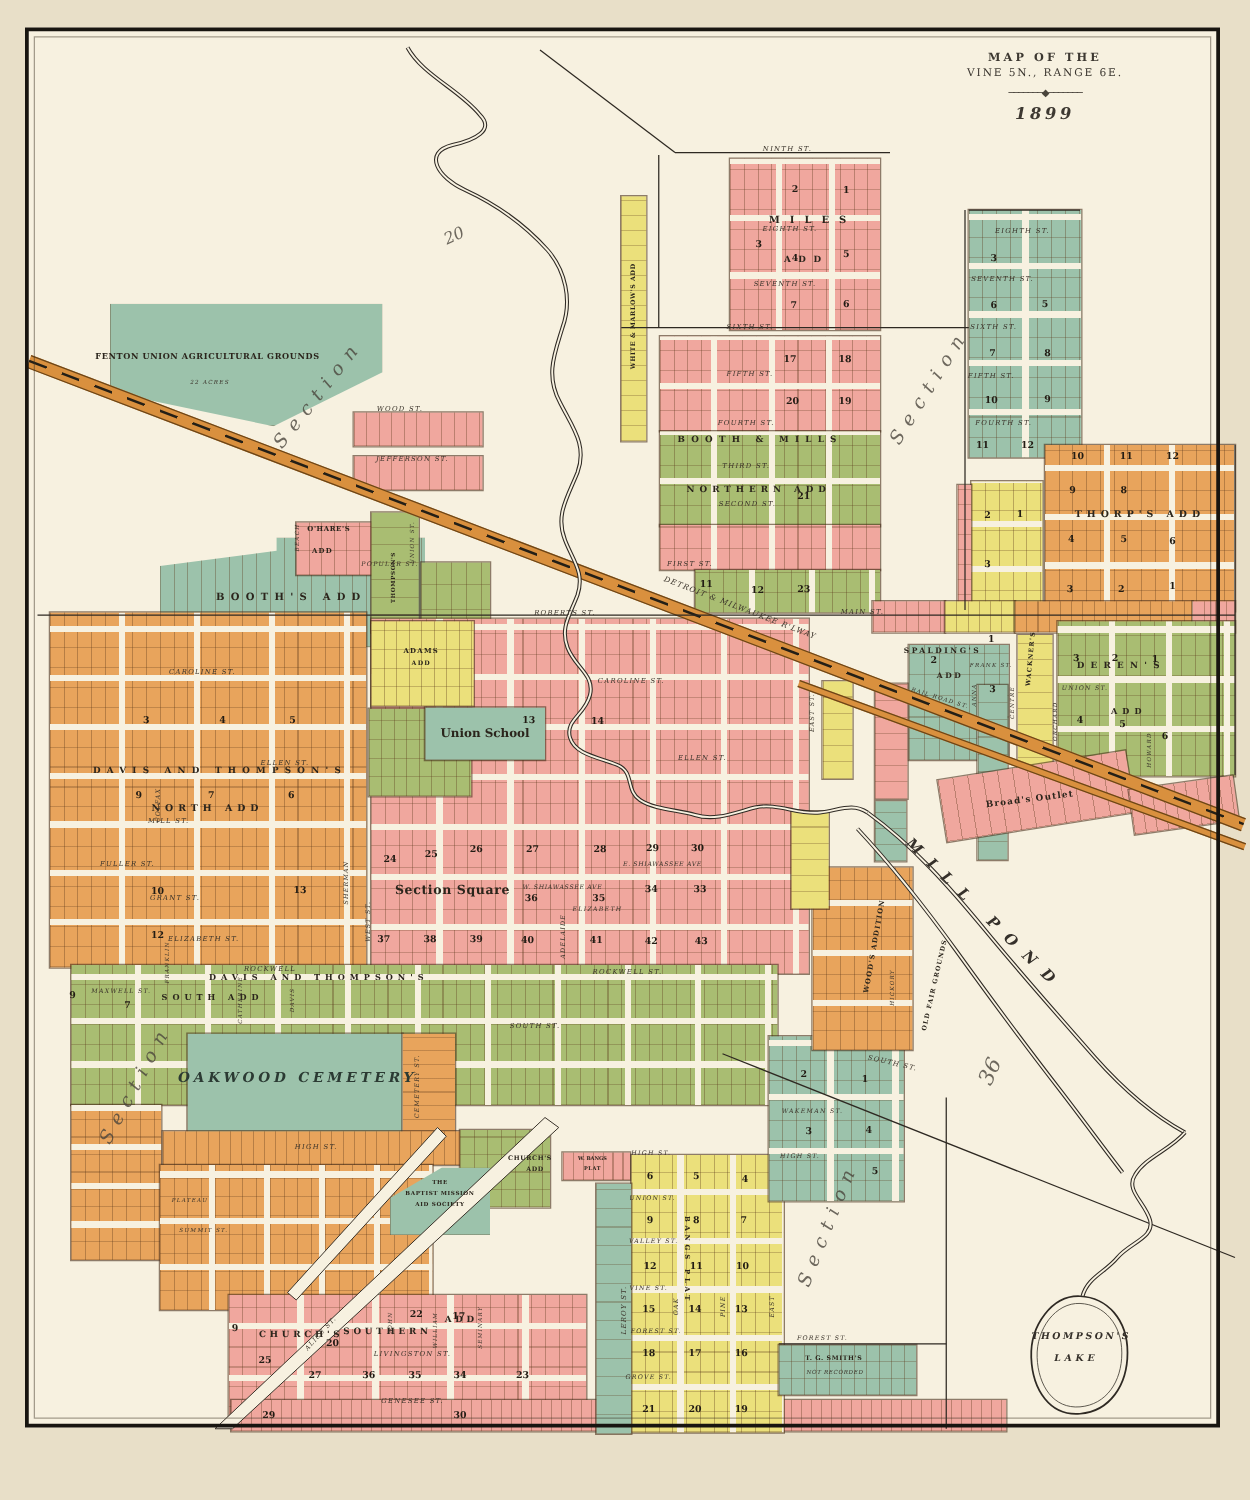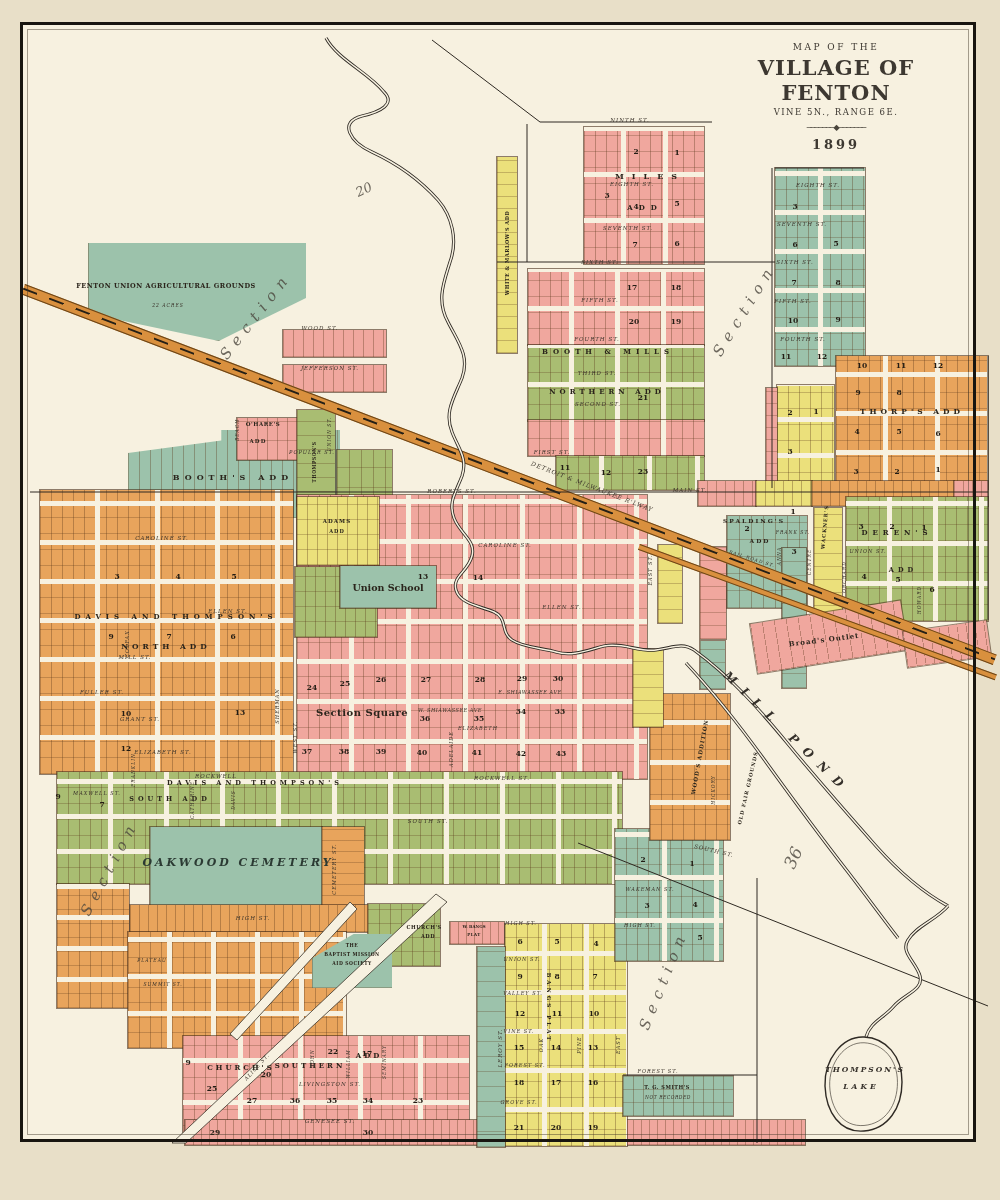"MAP OF THE" #title-block .t1 { font-weight: 400 -> 700 }
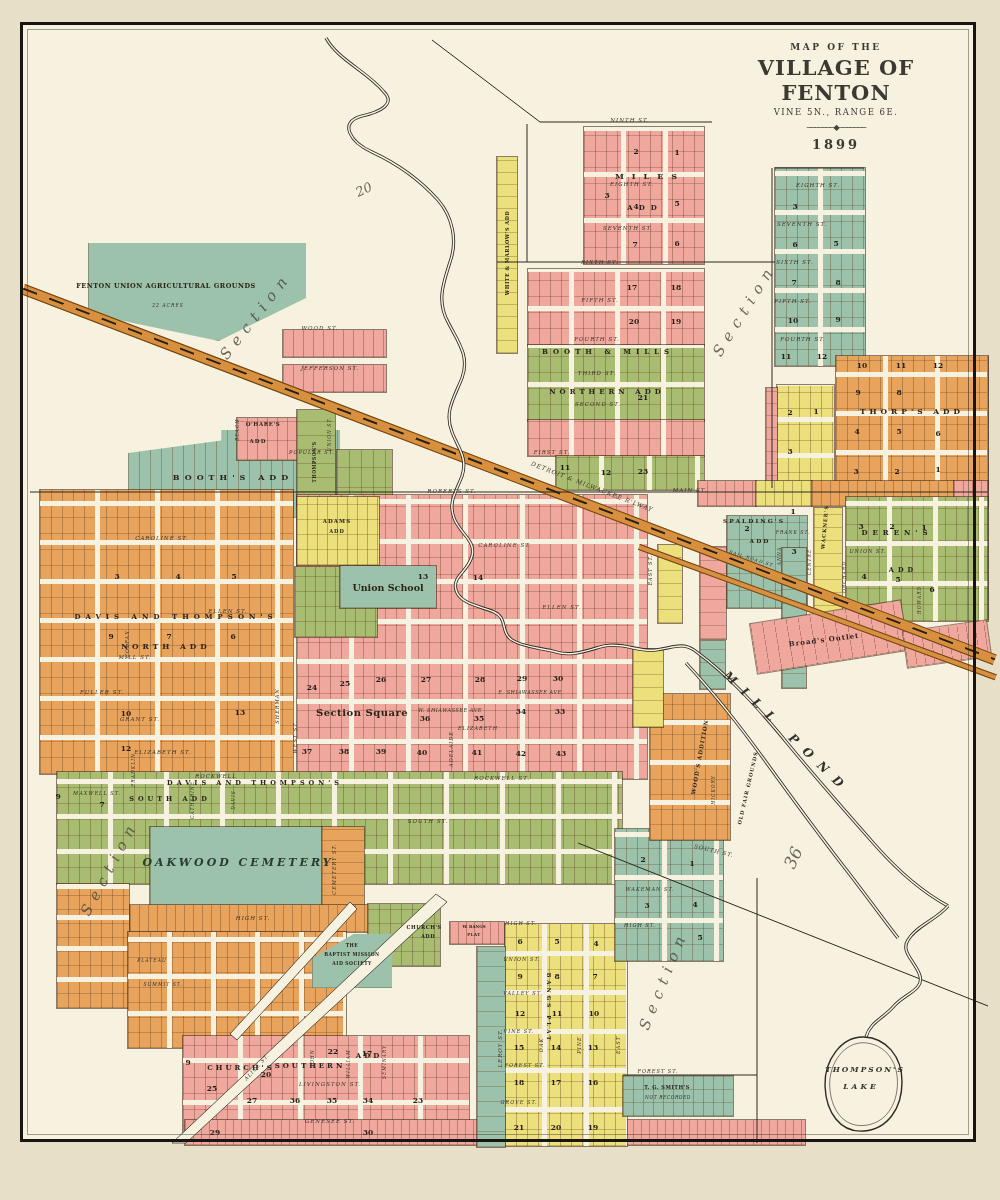"VILLAGE OF FENTON" div.t2 { html: <div>VILLAGE OF FENTON</div> -> none }
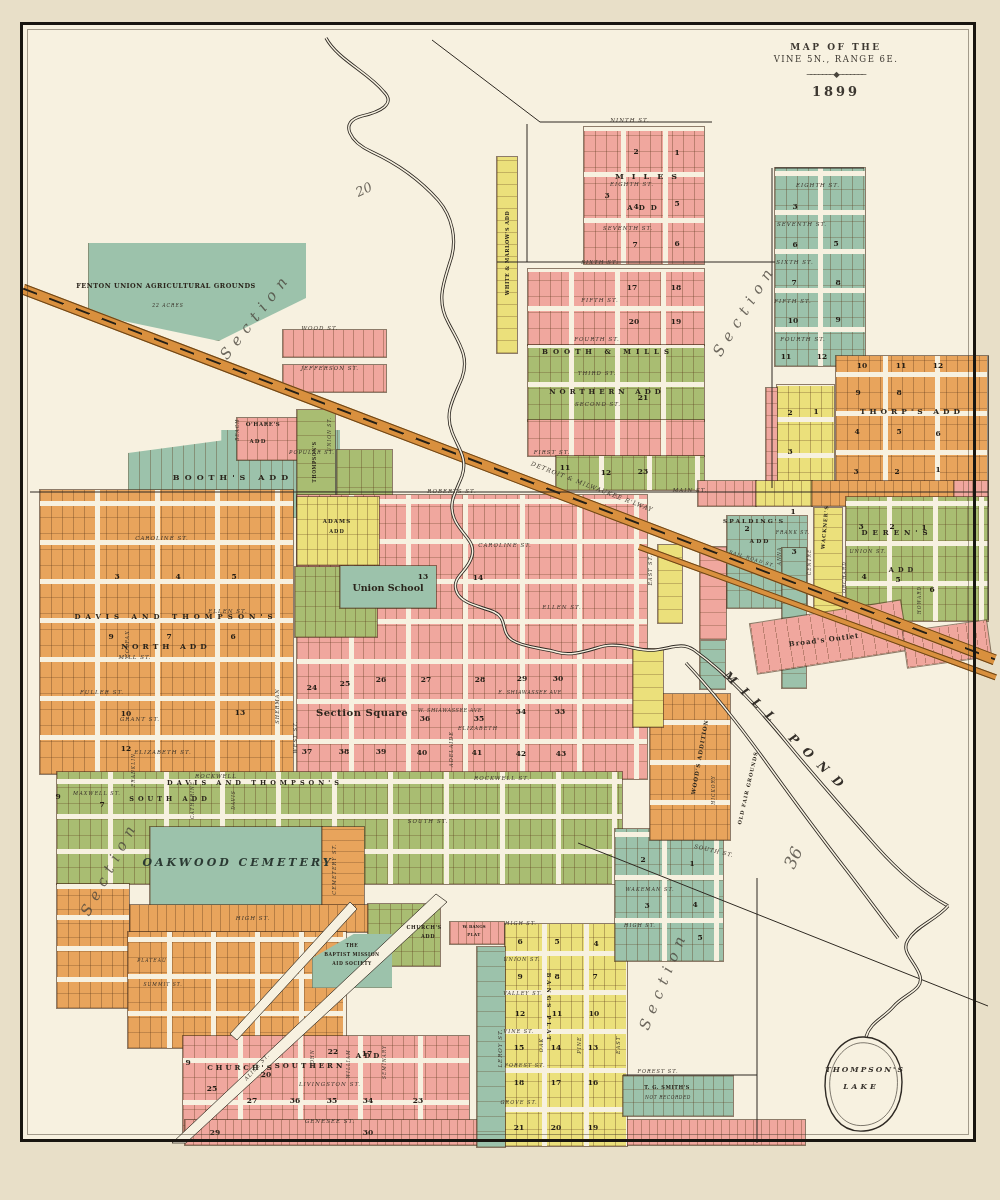"1899" #title-block .t5 { font-style: none -> italic }
